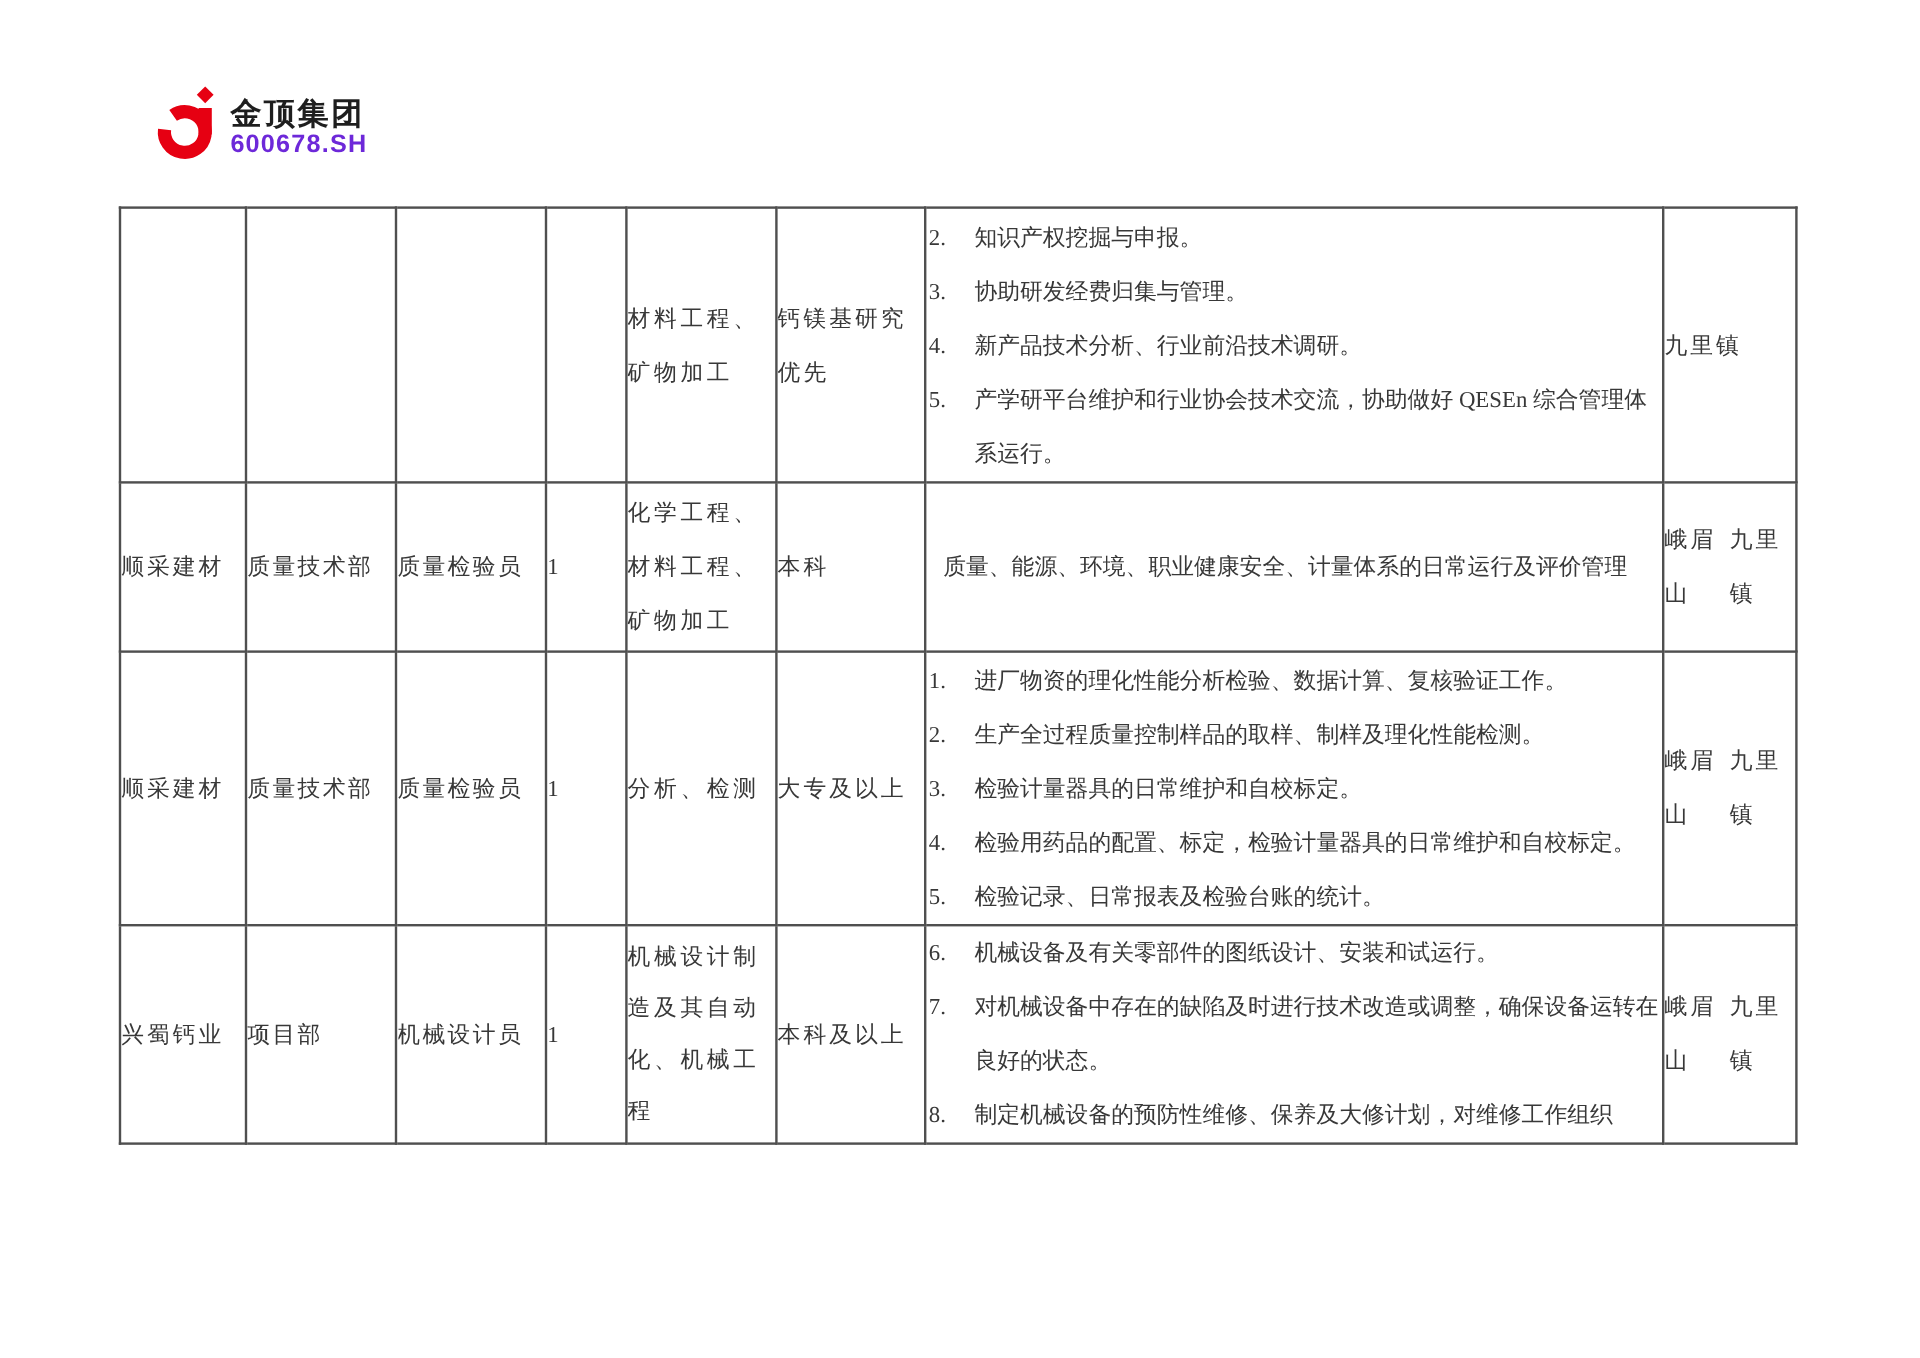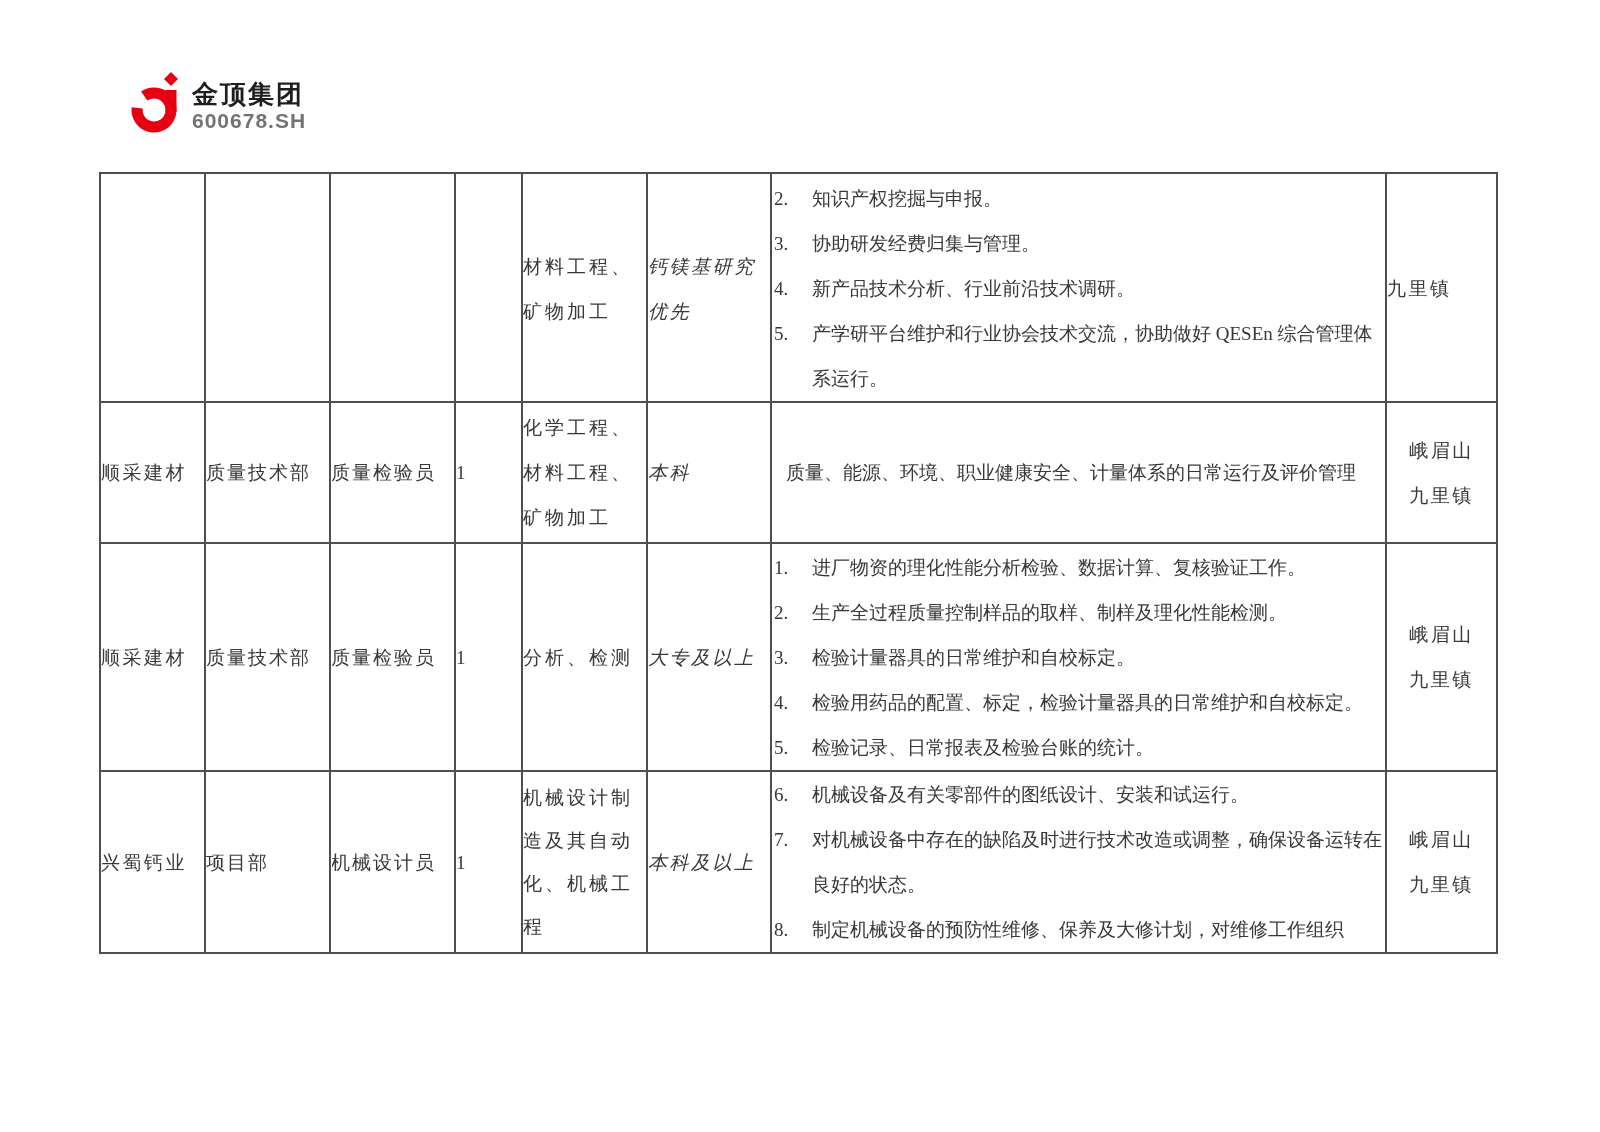"600678.SH" .logo-ticker { color: #737373 -> #6d28d9 }
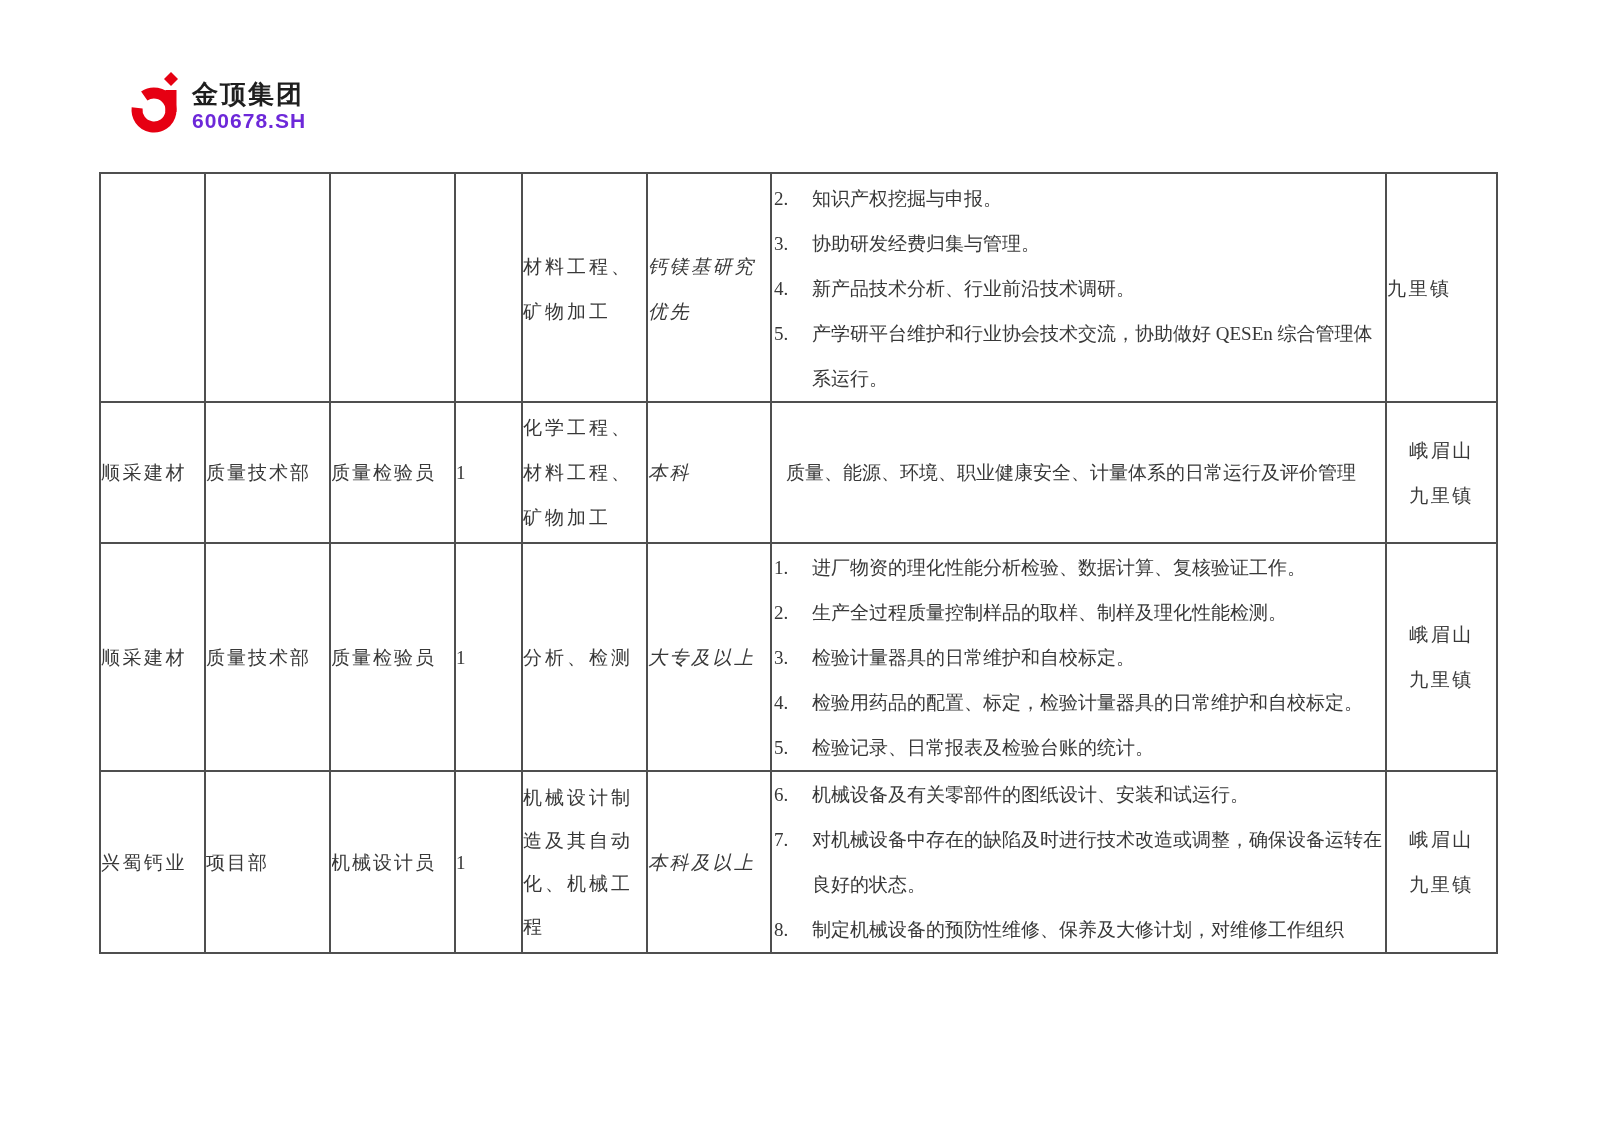"钙镁基研究" td.c-edu { font-style: italic -> none }
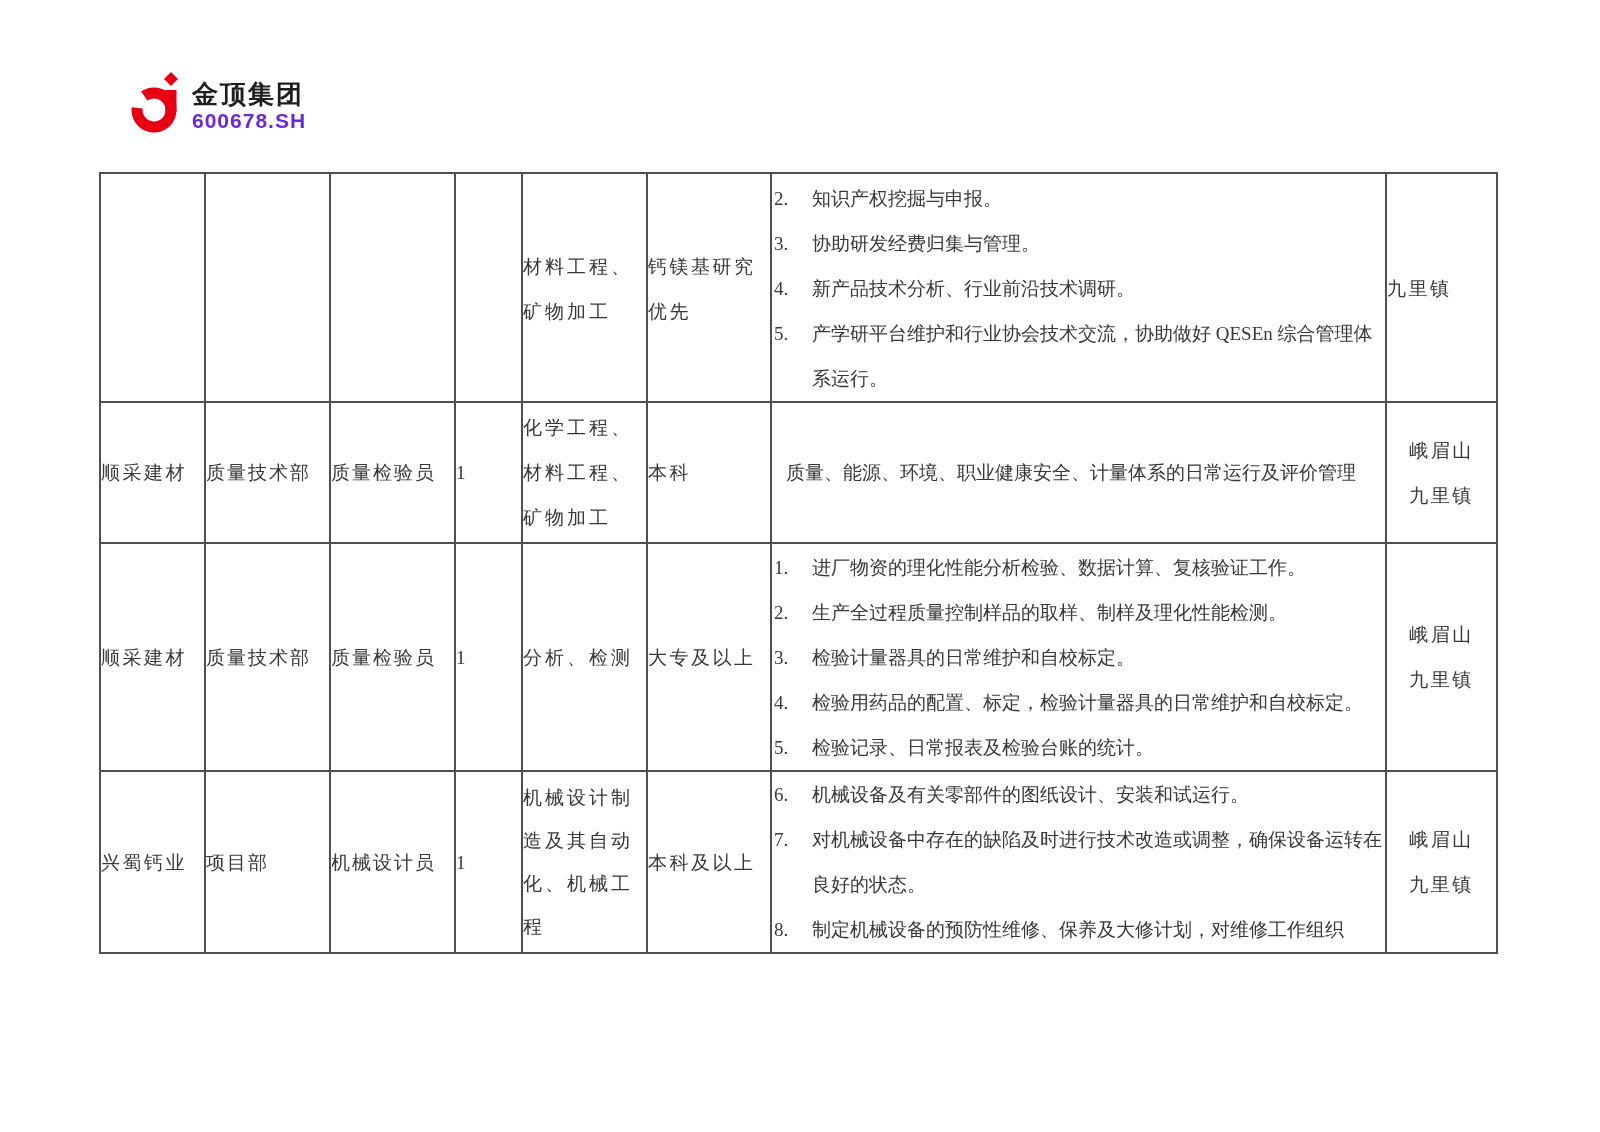"峨眉山" .loc-mid { flex-direction: column -> row }
